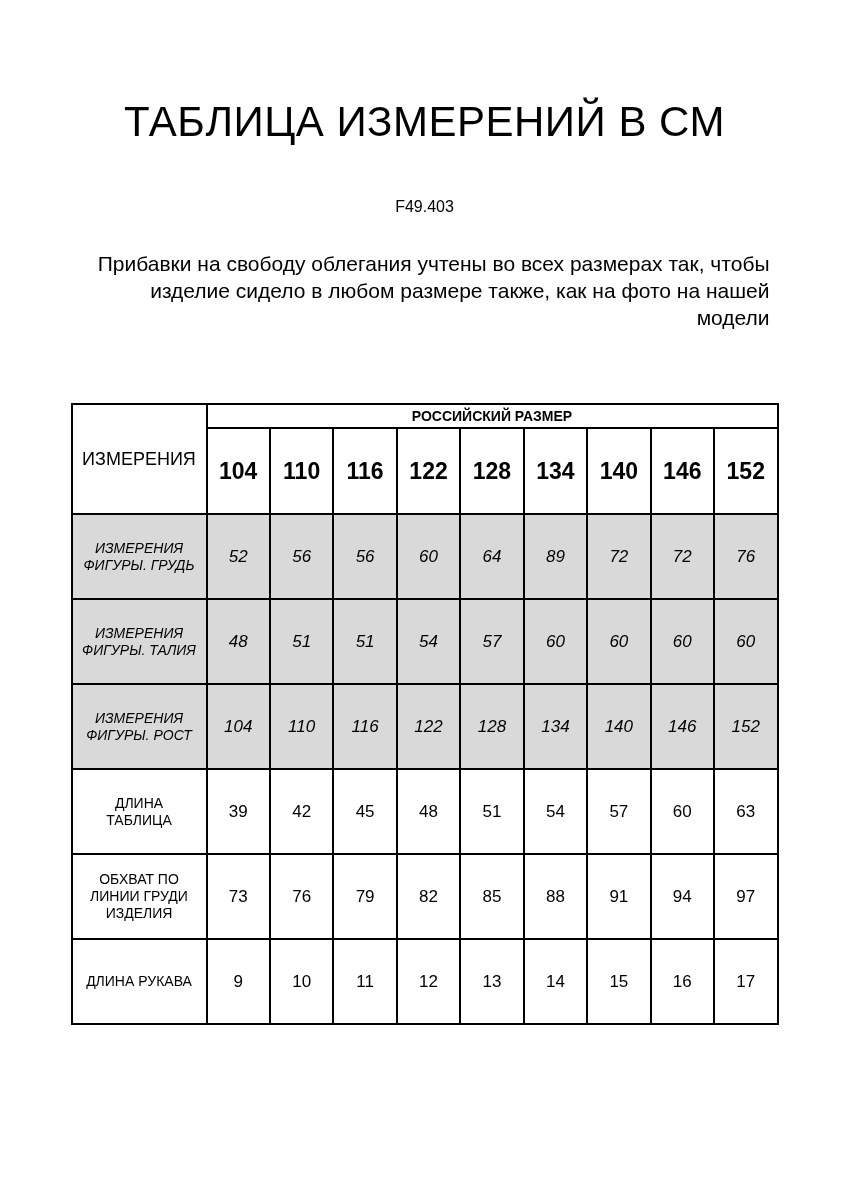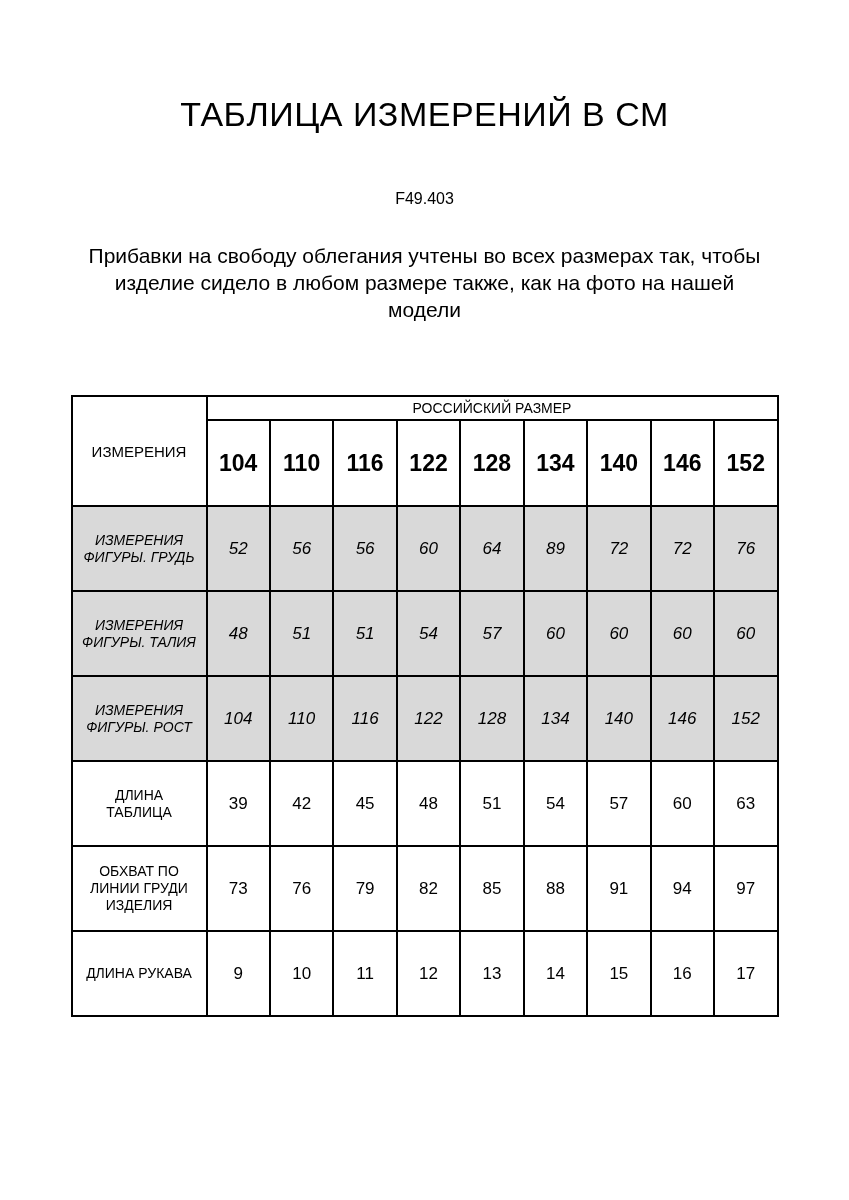"ТАБЛИЦА ИЗМЕРЕНИЙ В СМ" .doc-title { font-size: 34px -> 42px; margin: 8px -> 16px }
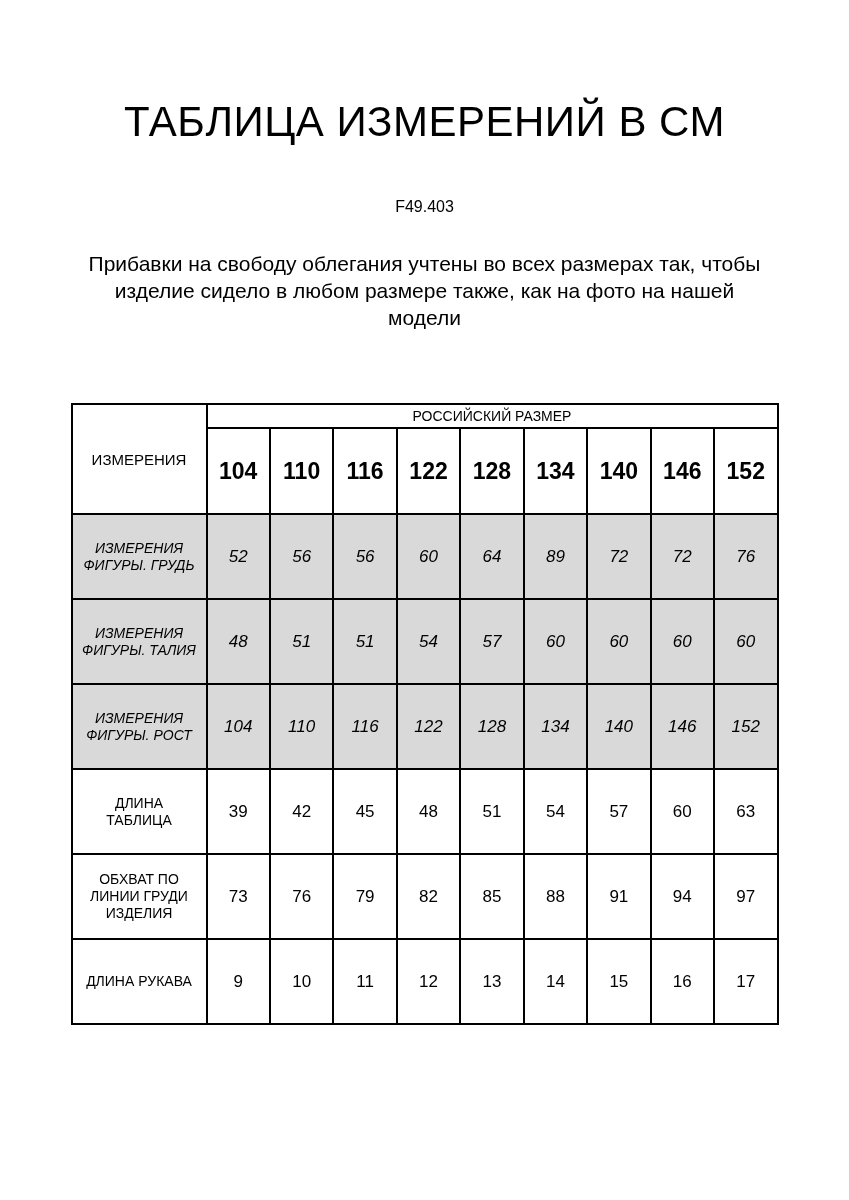"Прибавки на свободу облегания учтены" .fit-note { text-align: center -> right }
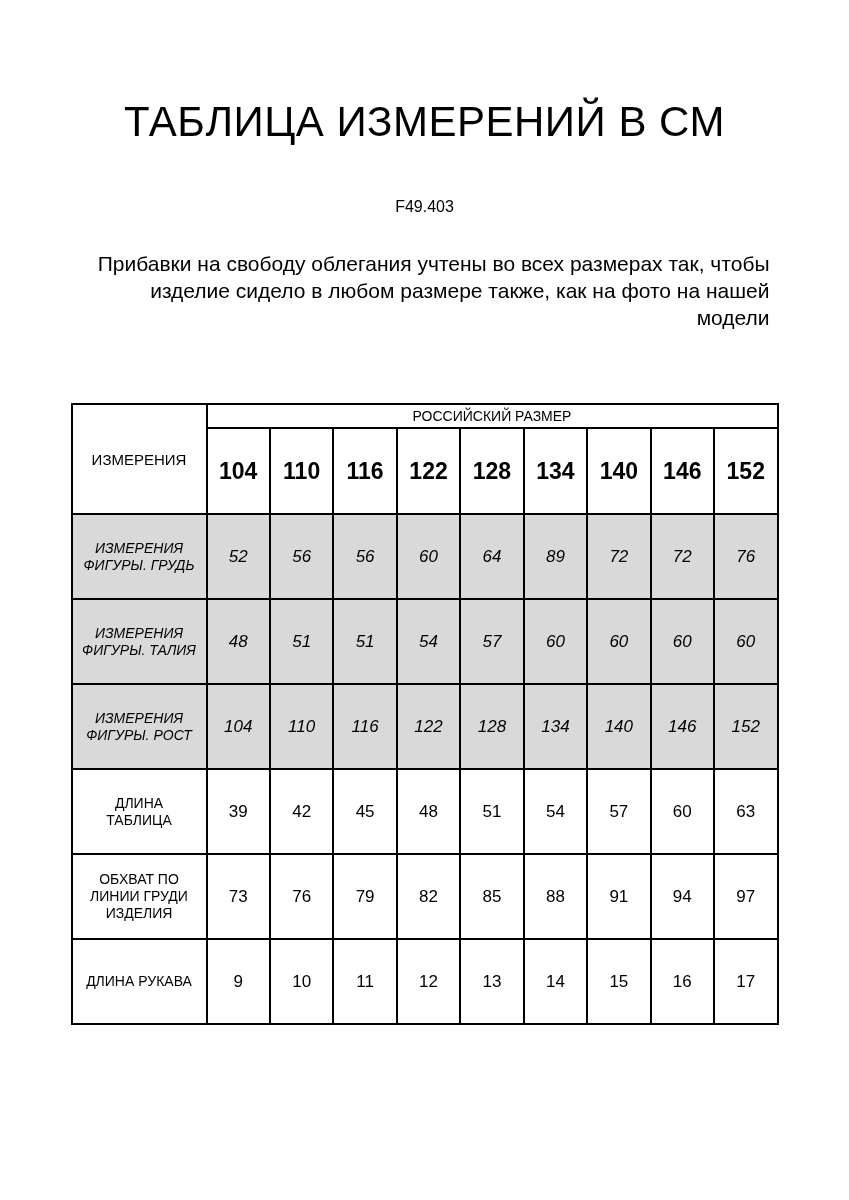"РОССИЙСКИЙ РАЗМЕР" .size-table .group-cell { font-weight: 400 -> 700 }
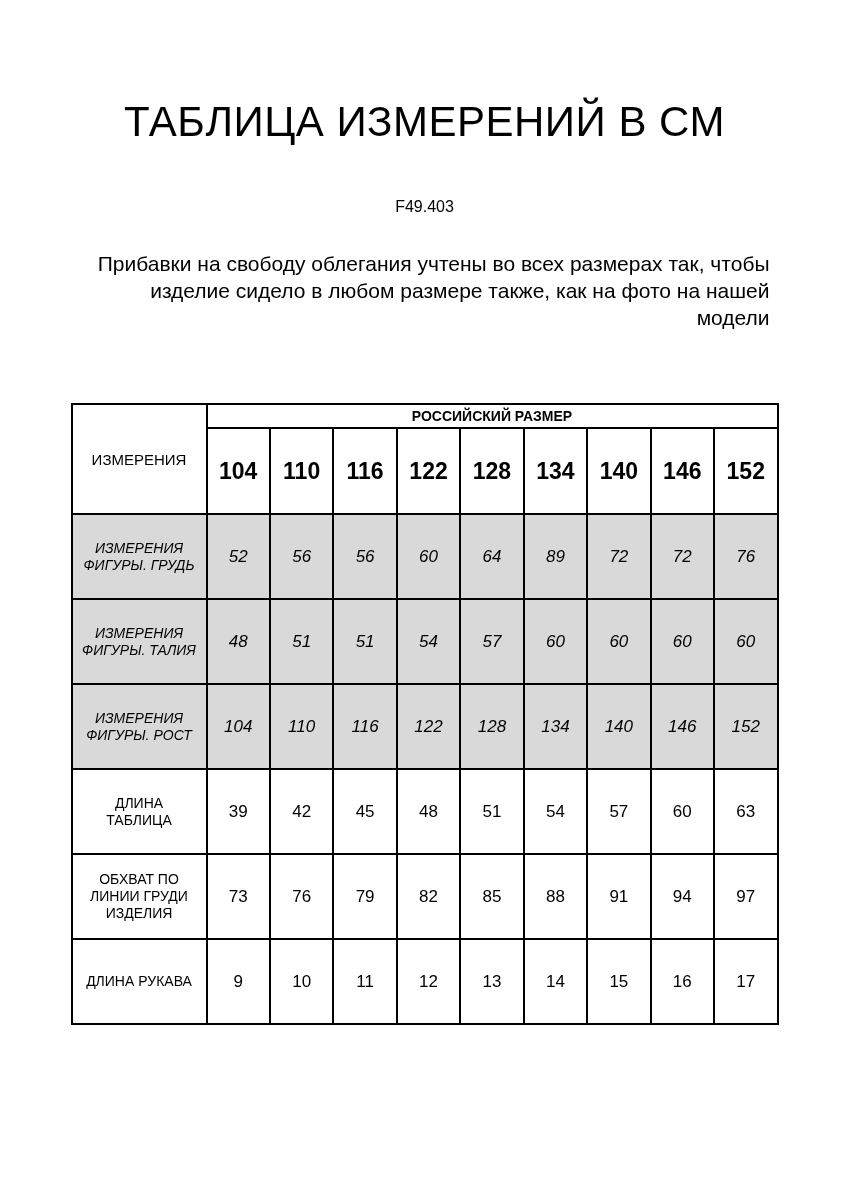"ИЗМЕРЕНИЯ" .size-table .corner-cell { font-size: 15px -> 18px }
